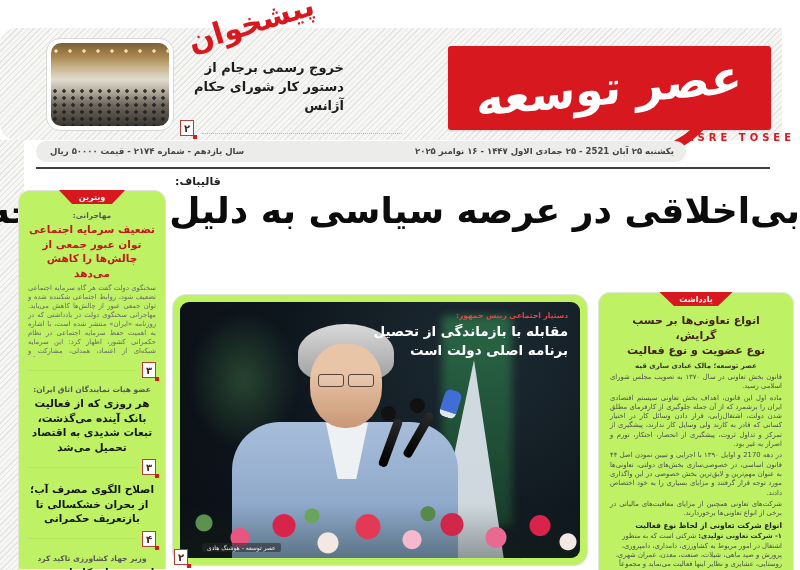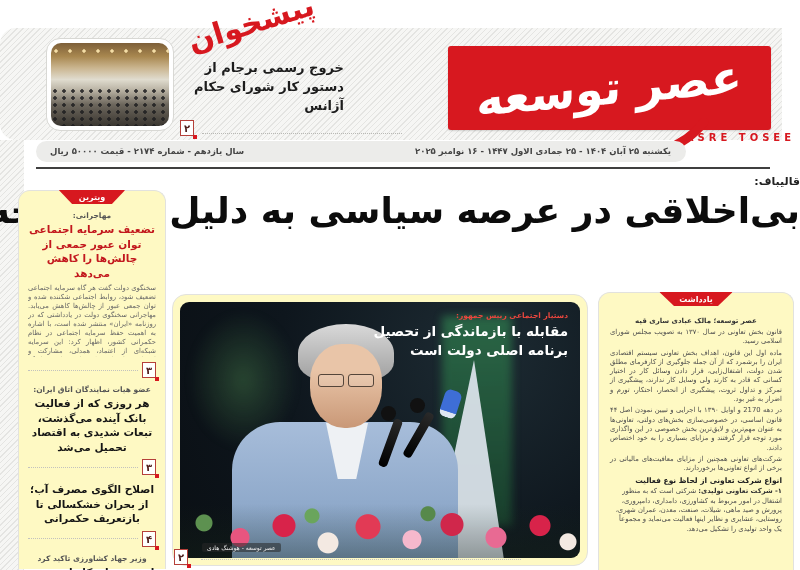"یکشنبه ۲۵ آبان ۱۴۰۴ -" div.date-line { text: ۱۴۰۴ -> 2521 }
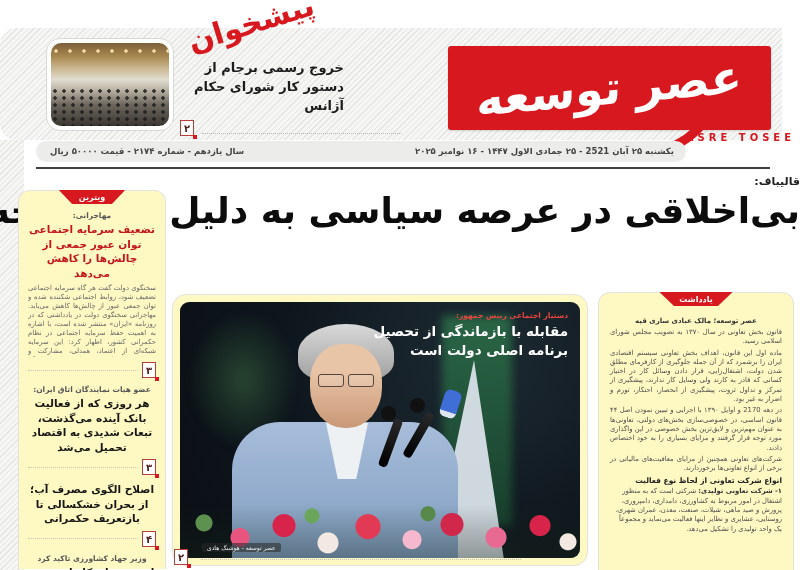"قالیباف:" .lead-kicker { text-align: right -> left }
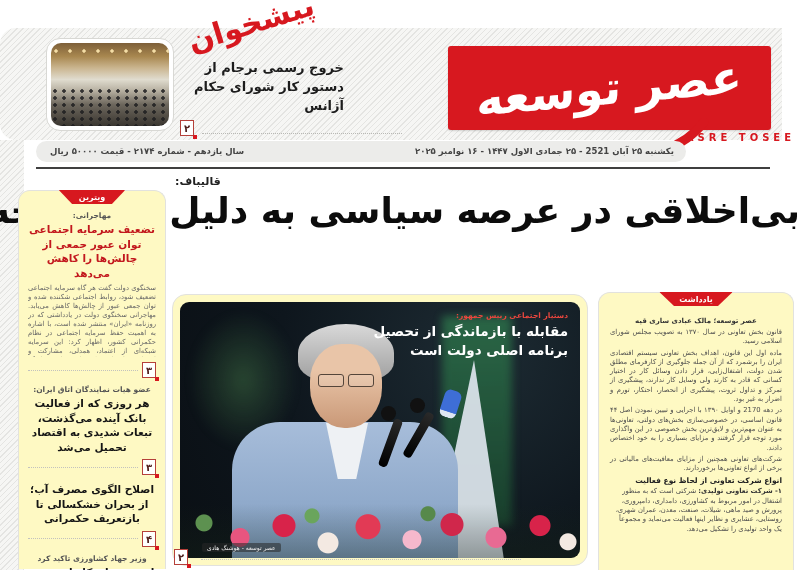"ویترین" .panel { background: #fef9c3 -> #bef264 }
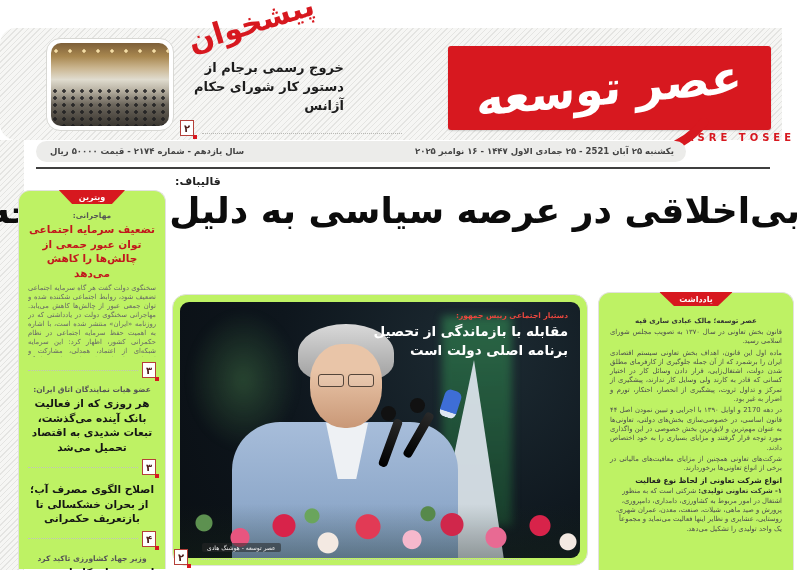"انواع تعاونی‌ها بر حسب گرایش،" div.note-title { html: none -> <div> <div>انواع تعاونی‌ها بر حسب گرایش،</div> <div>نوع عضویت و نوع فعالیت</div> </div> }
